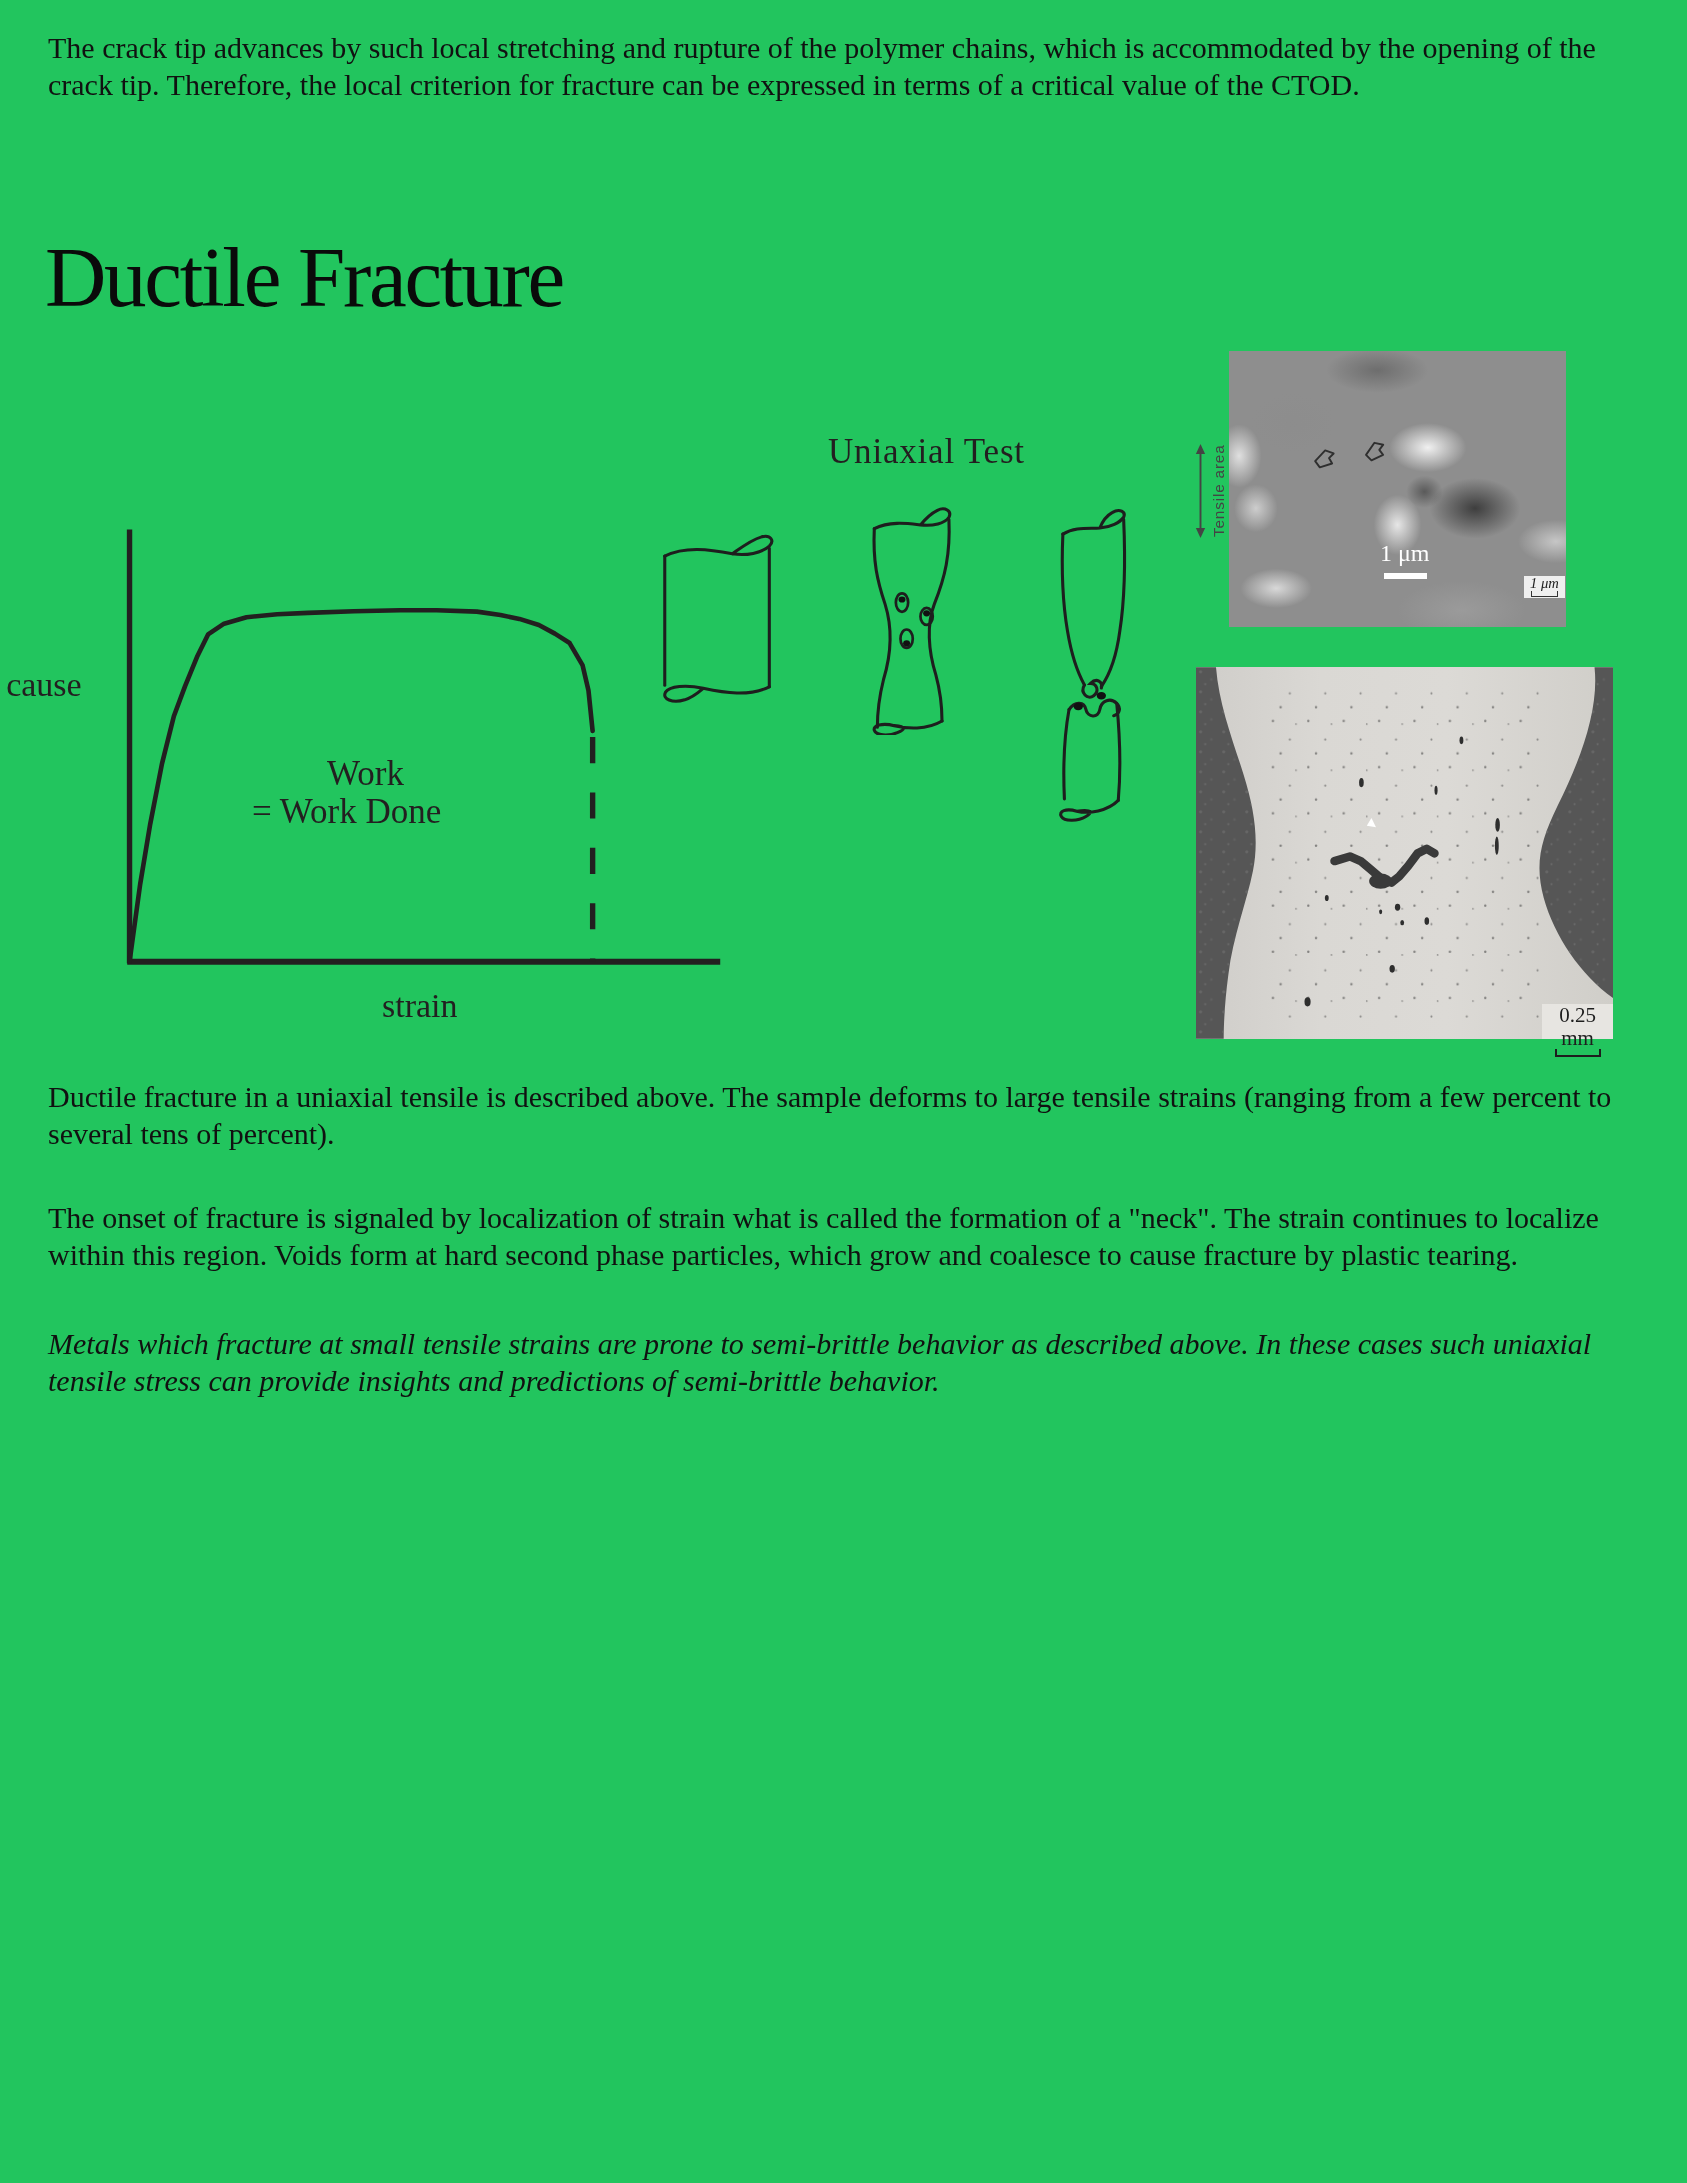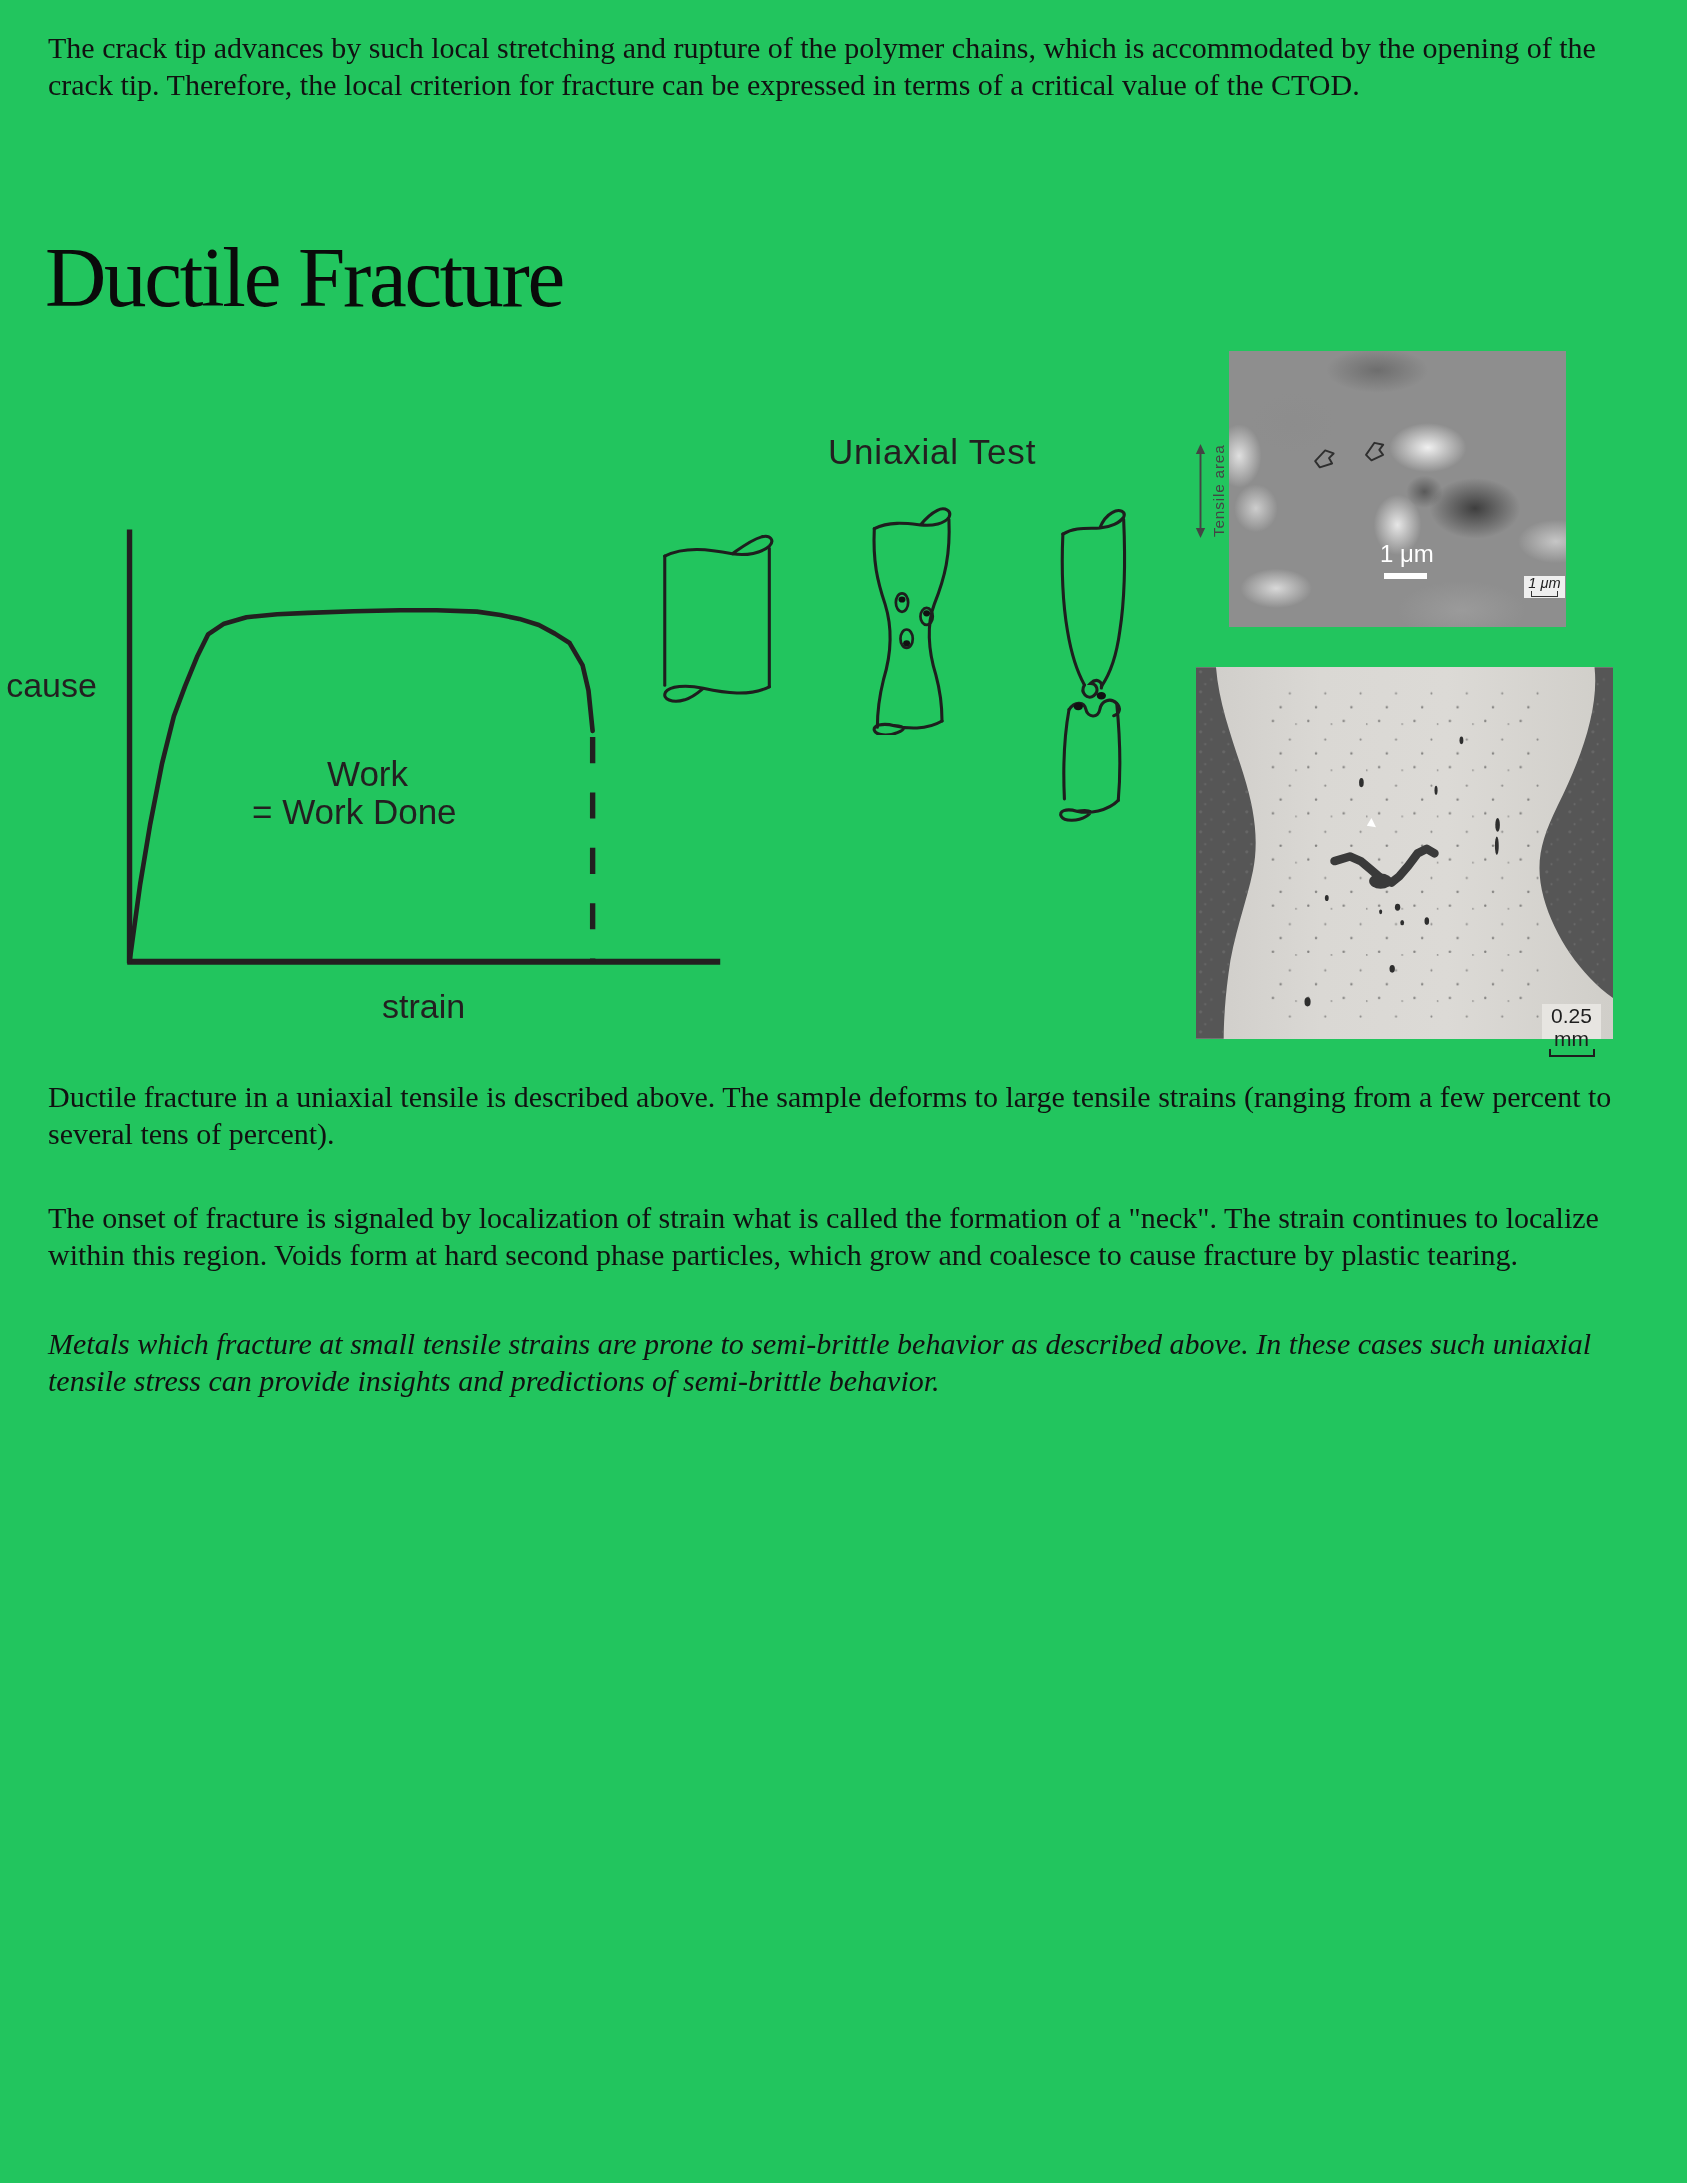"Uniaxial Test" .sans { font-family: Liberation Sans, sans-serif -> Liberation Serif, serif }
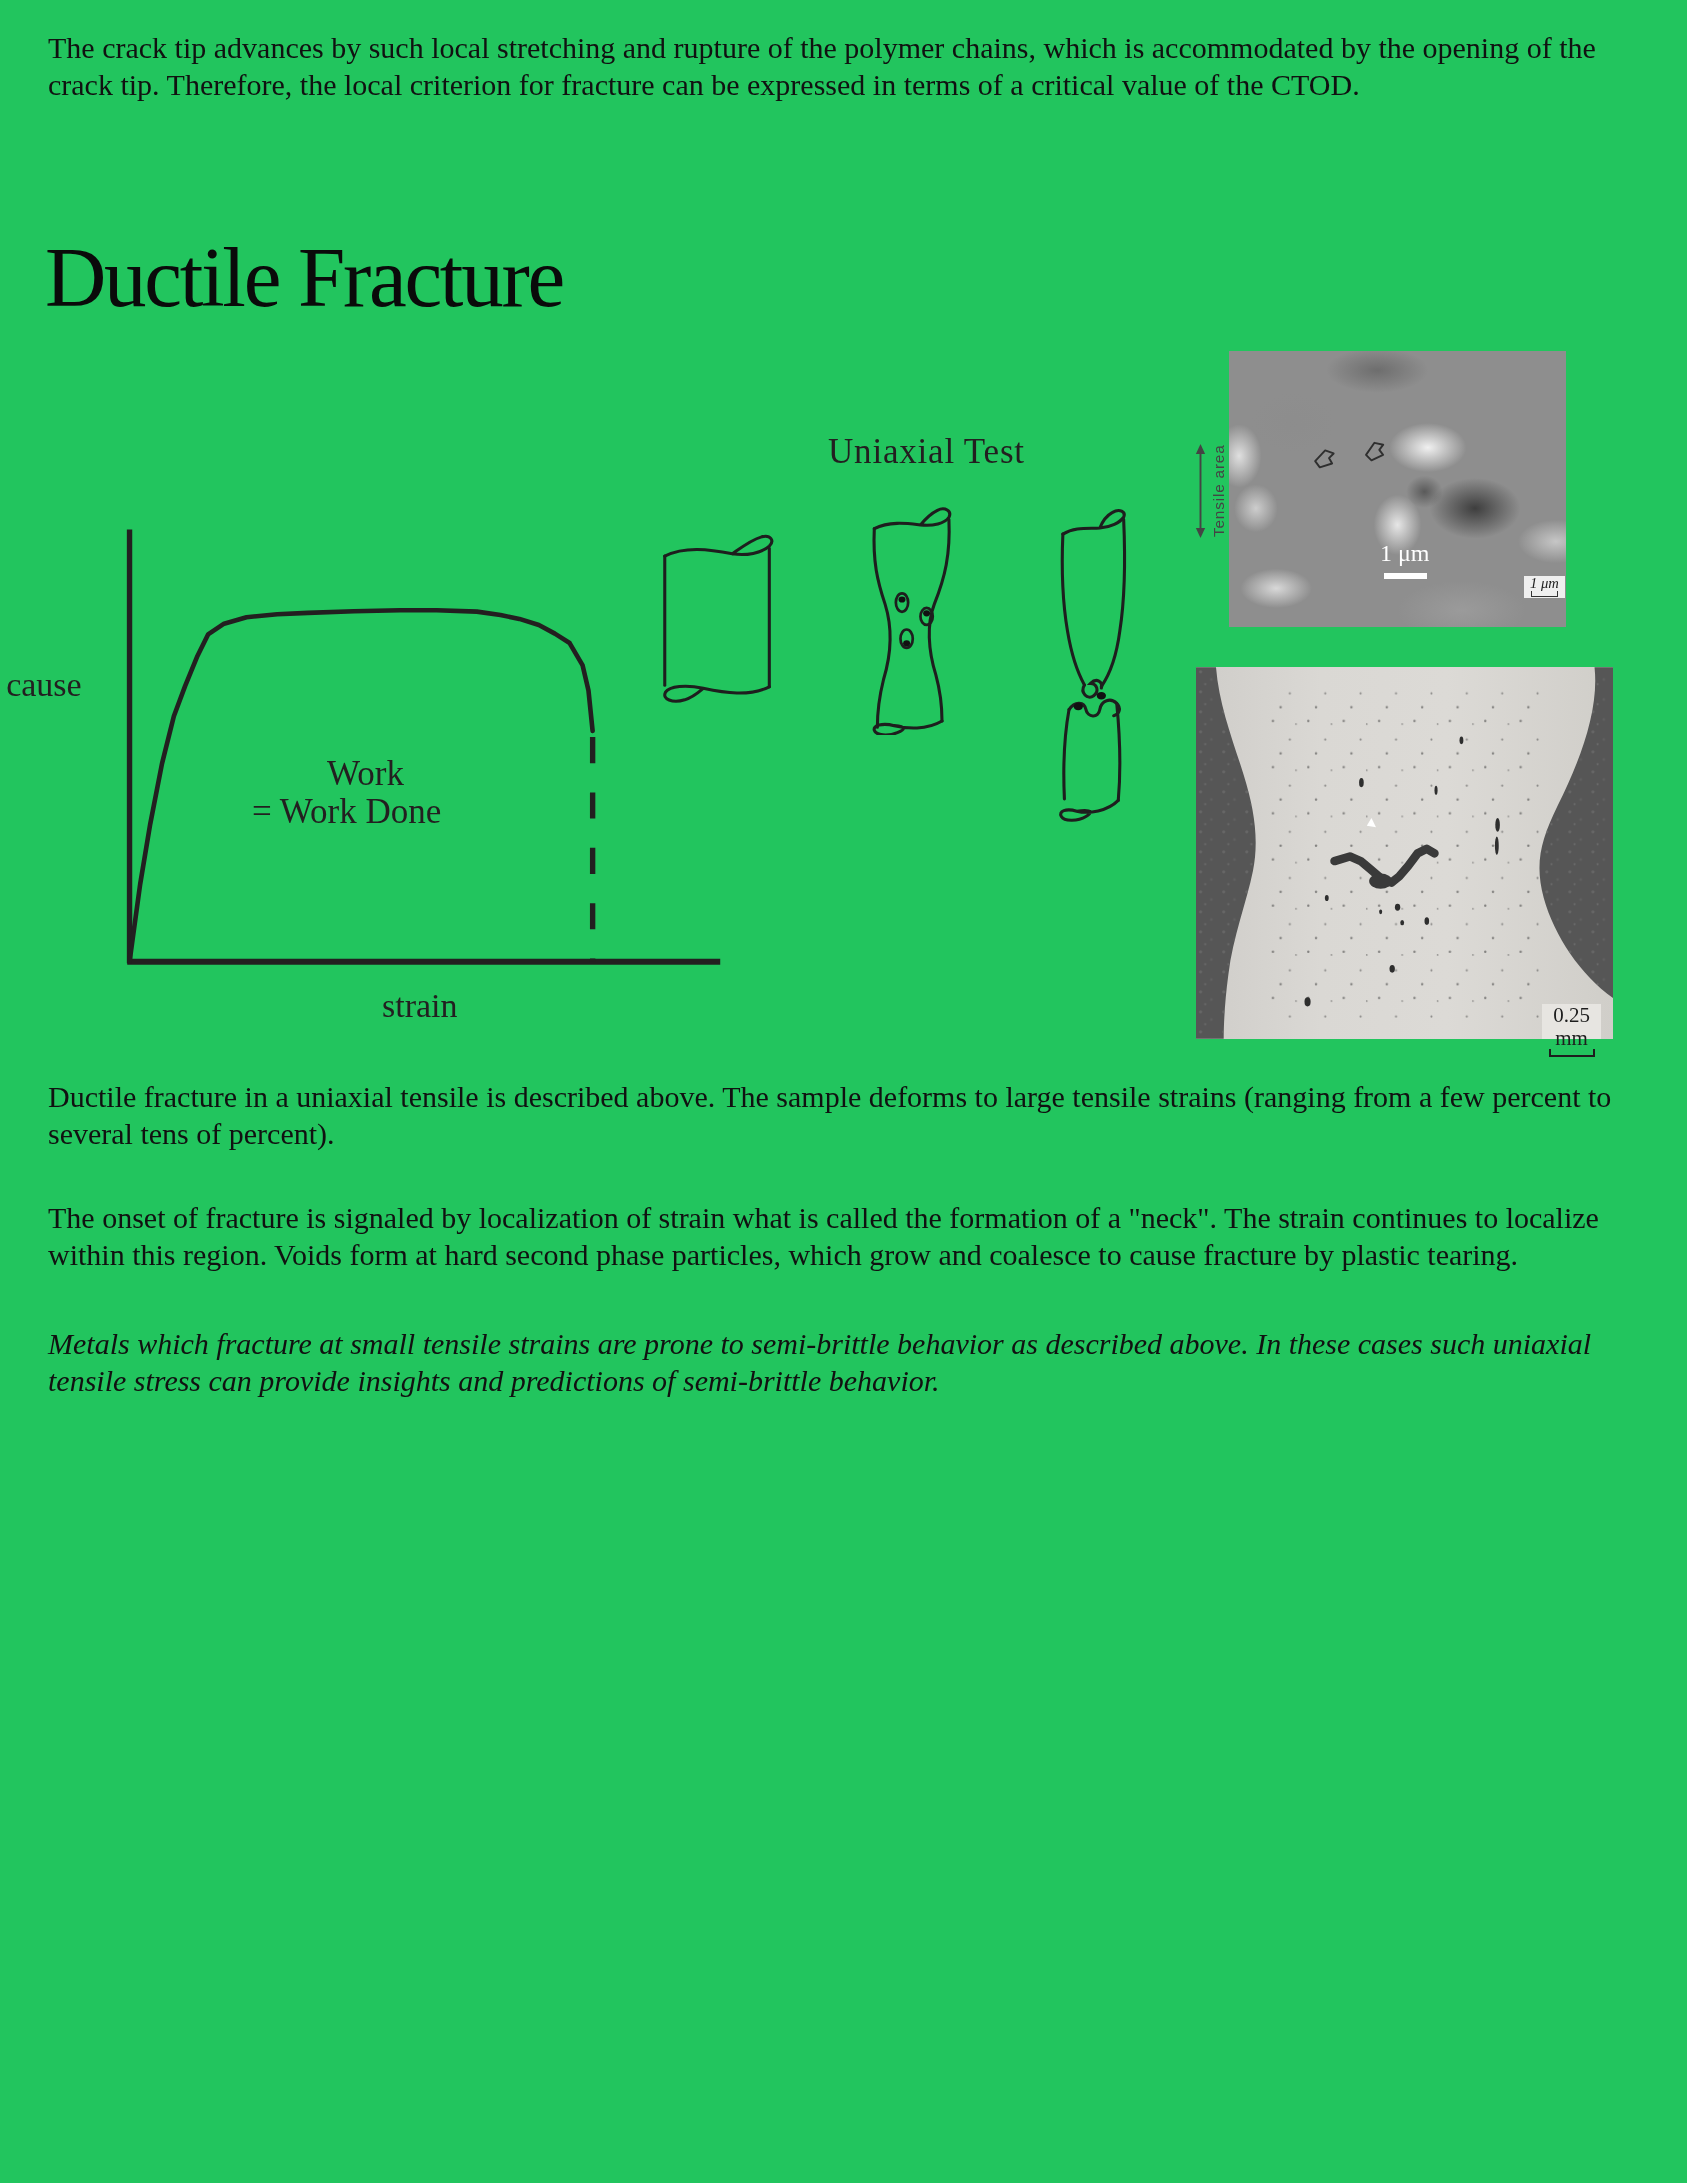"0.25 mm" .opt-scale-box { width: 59px -> 71px }
